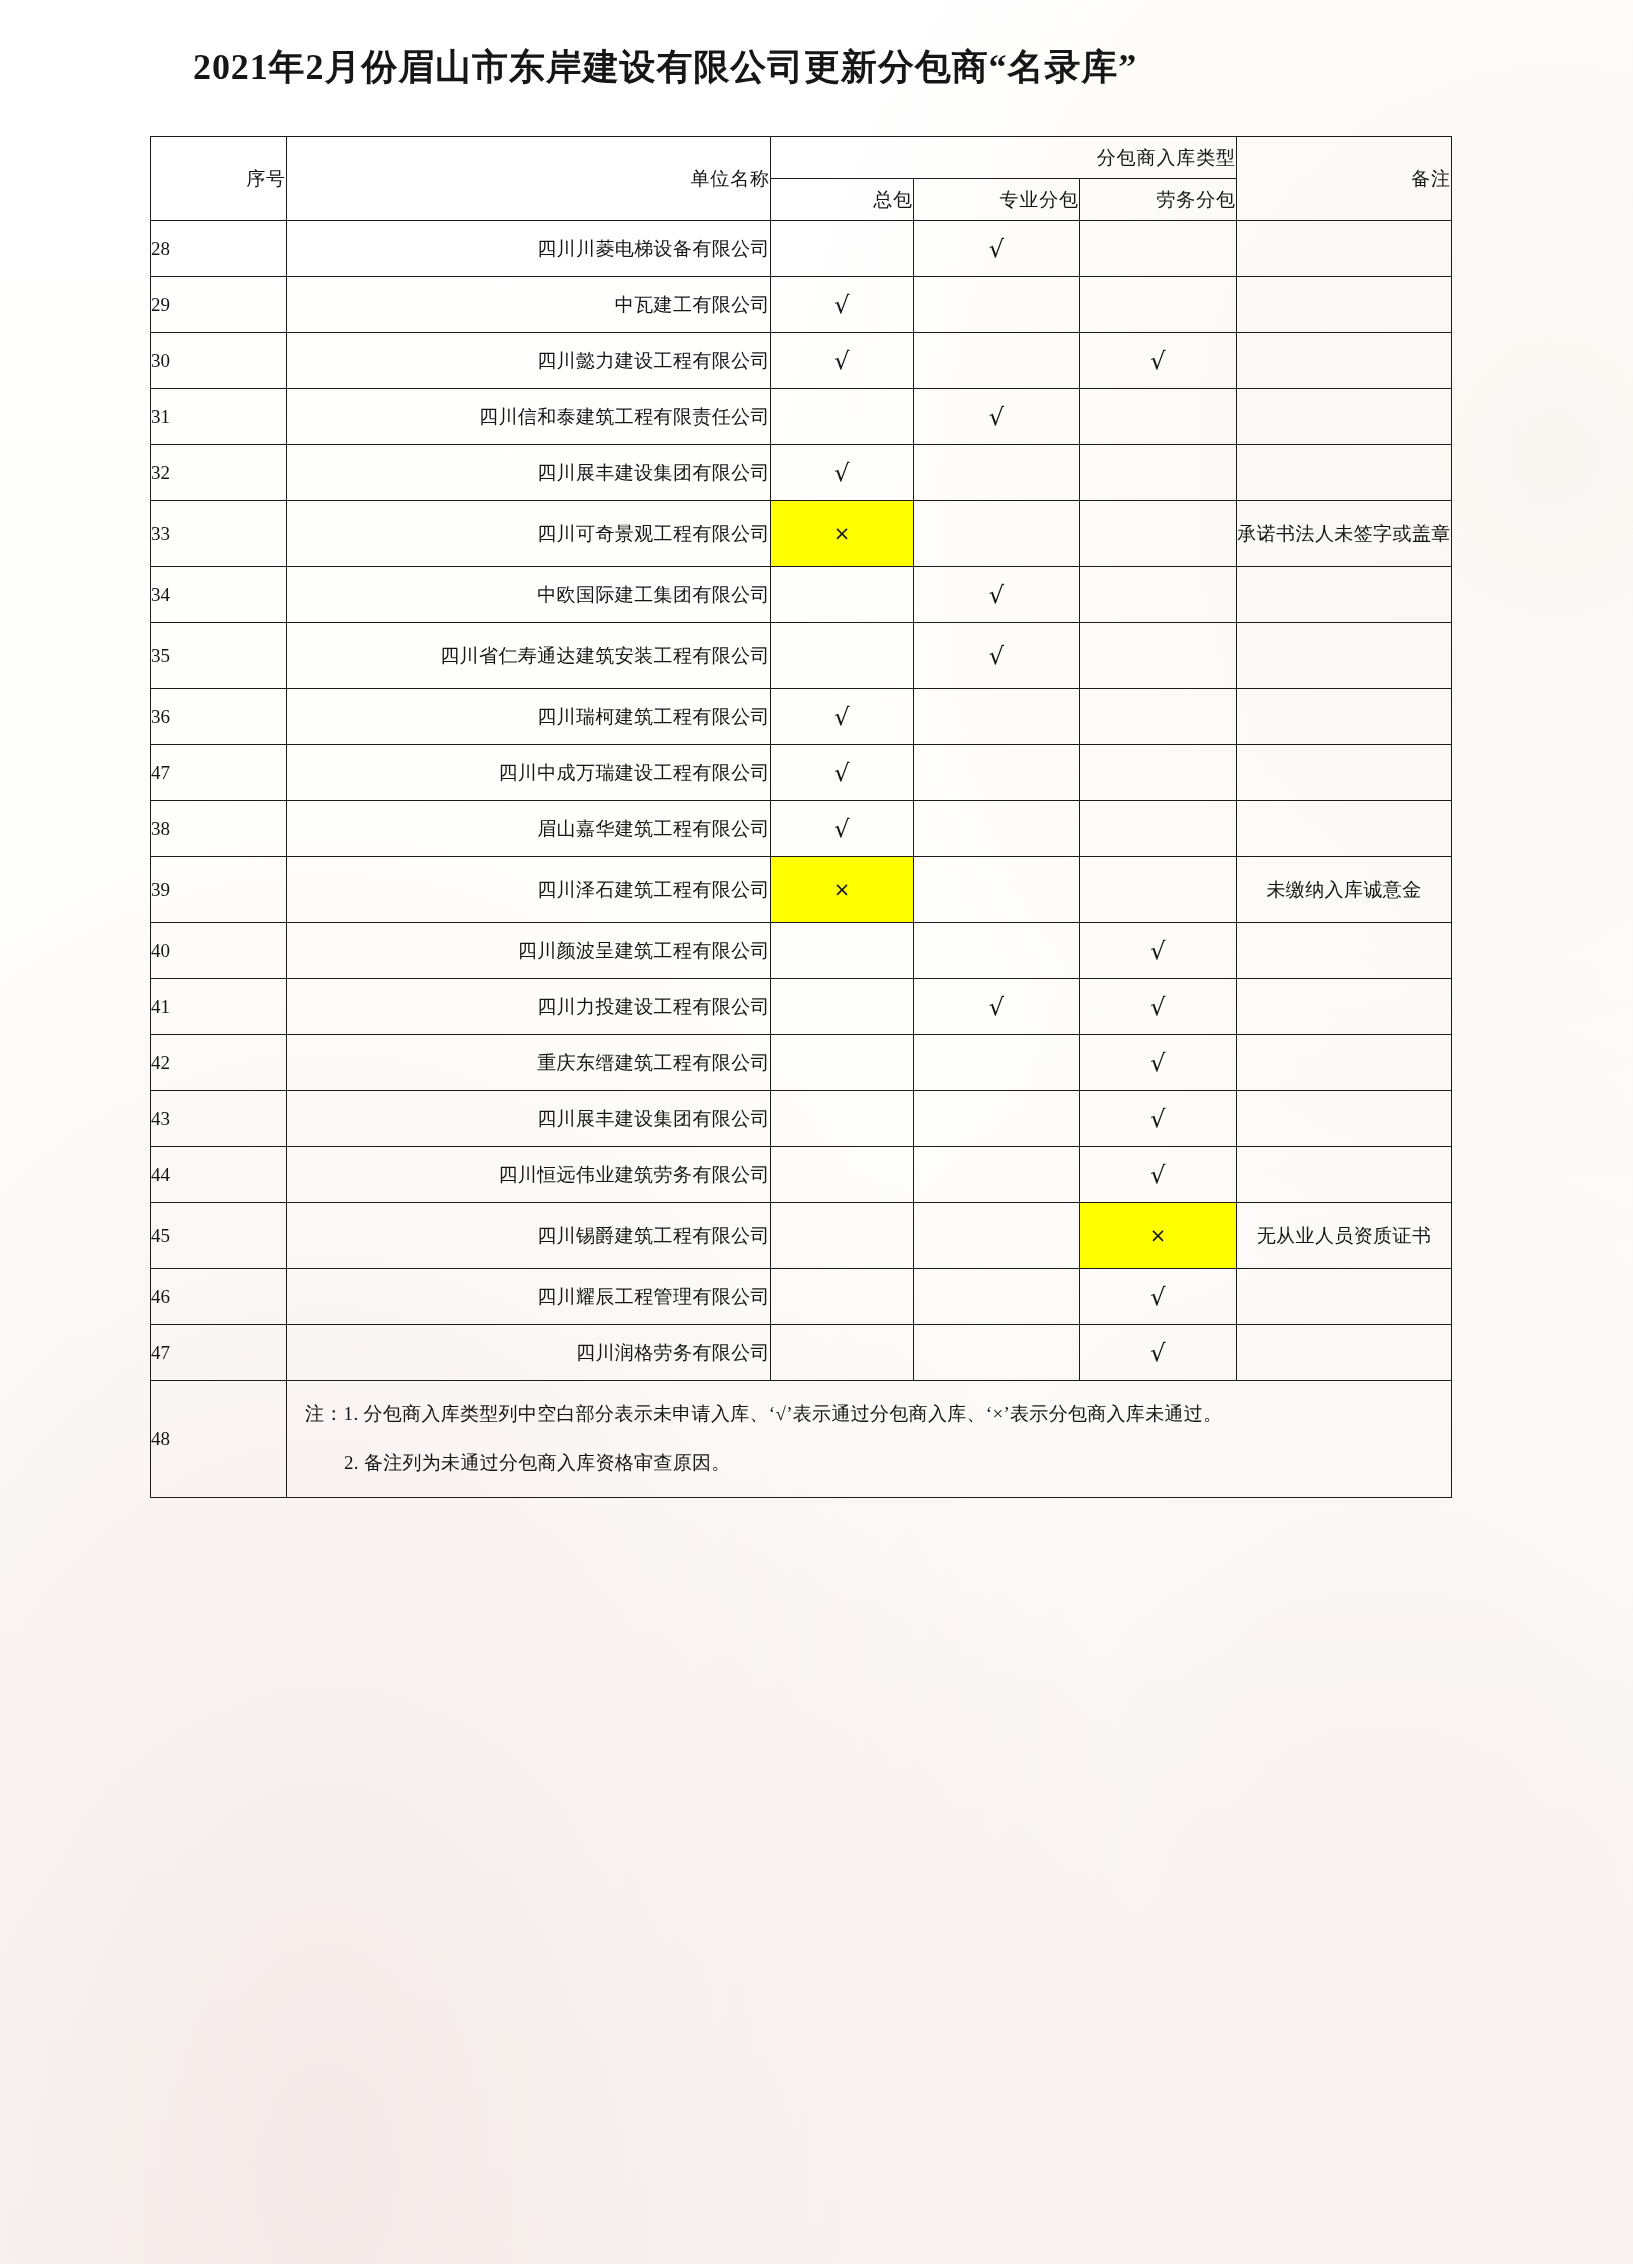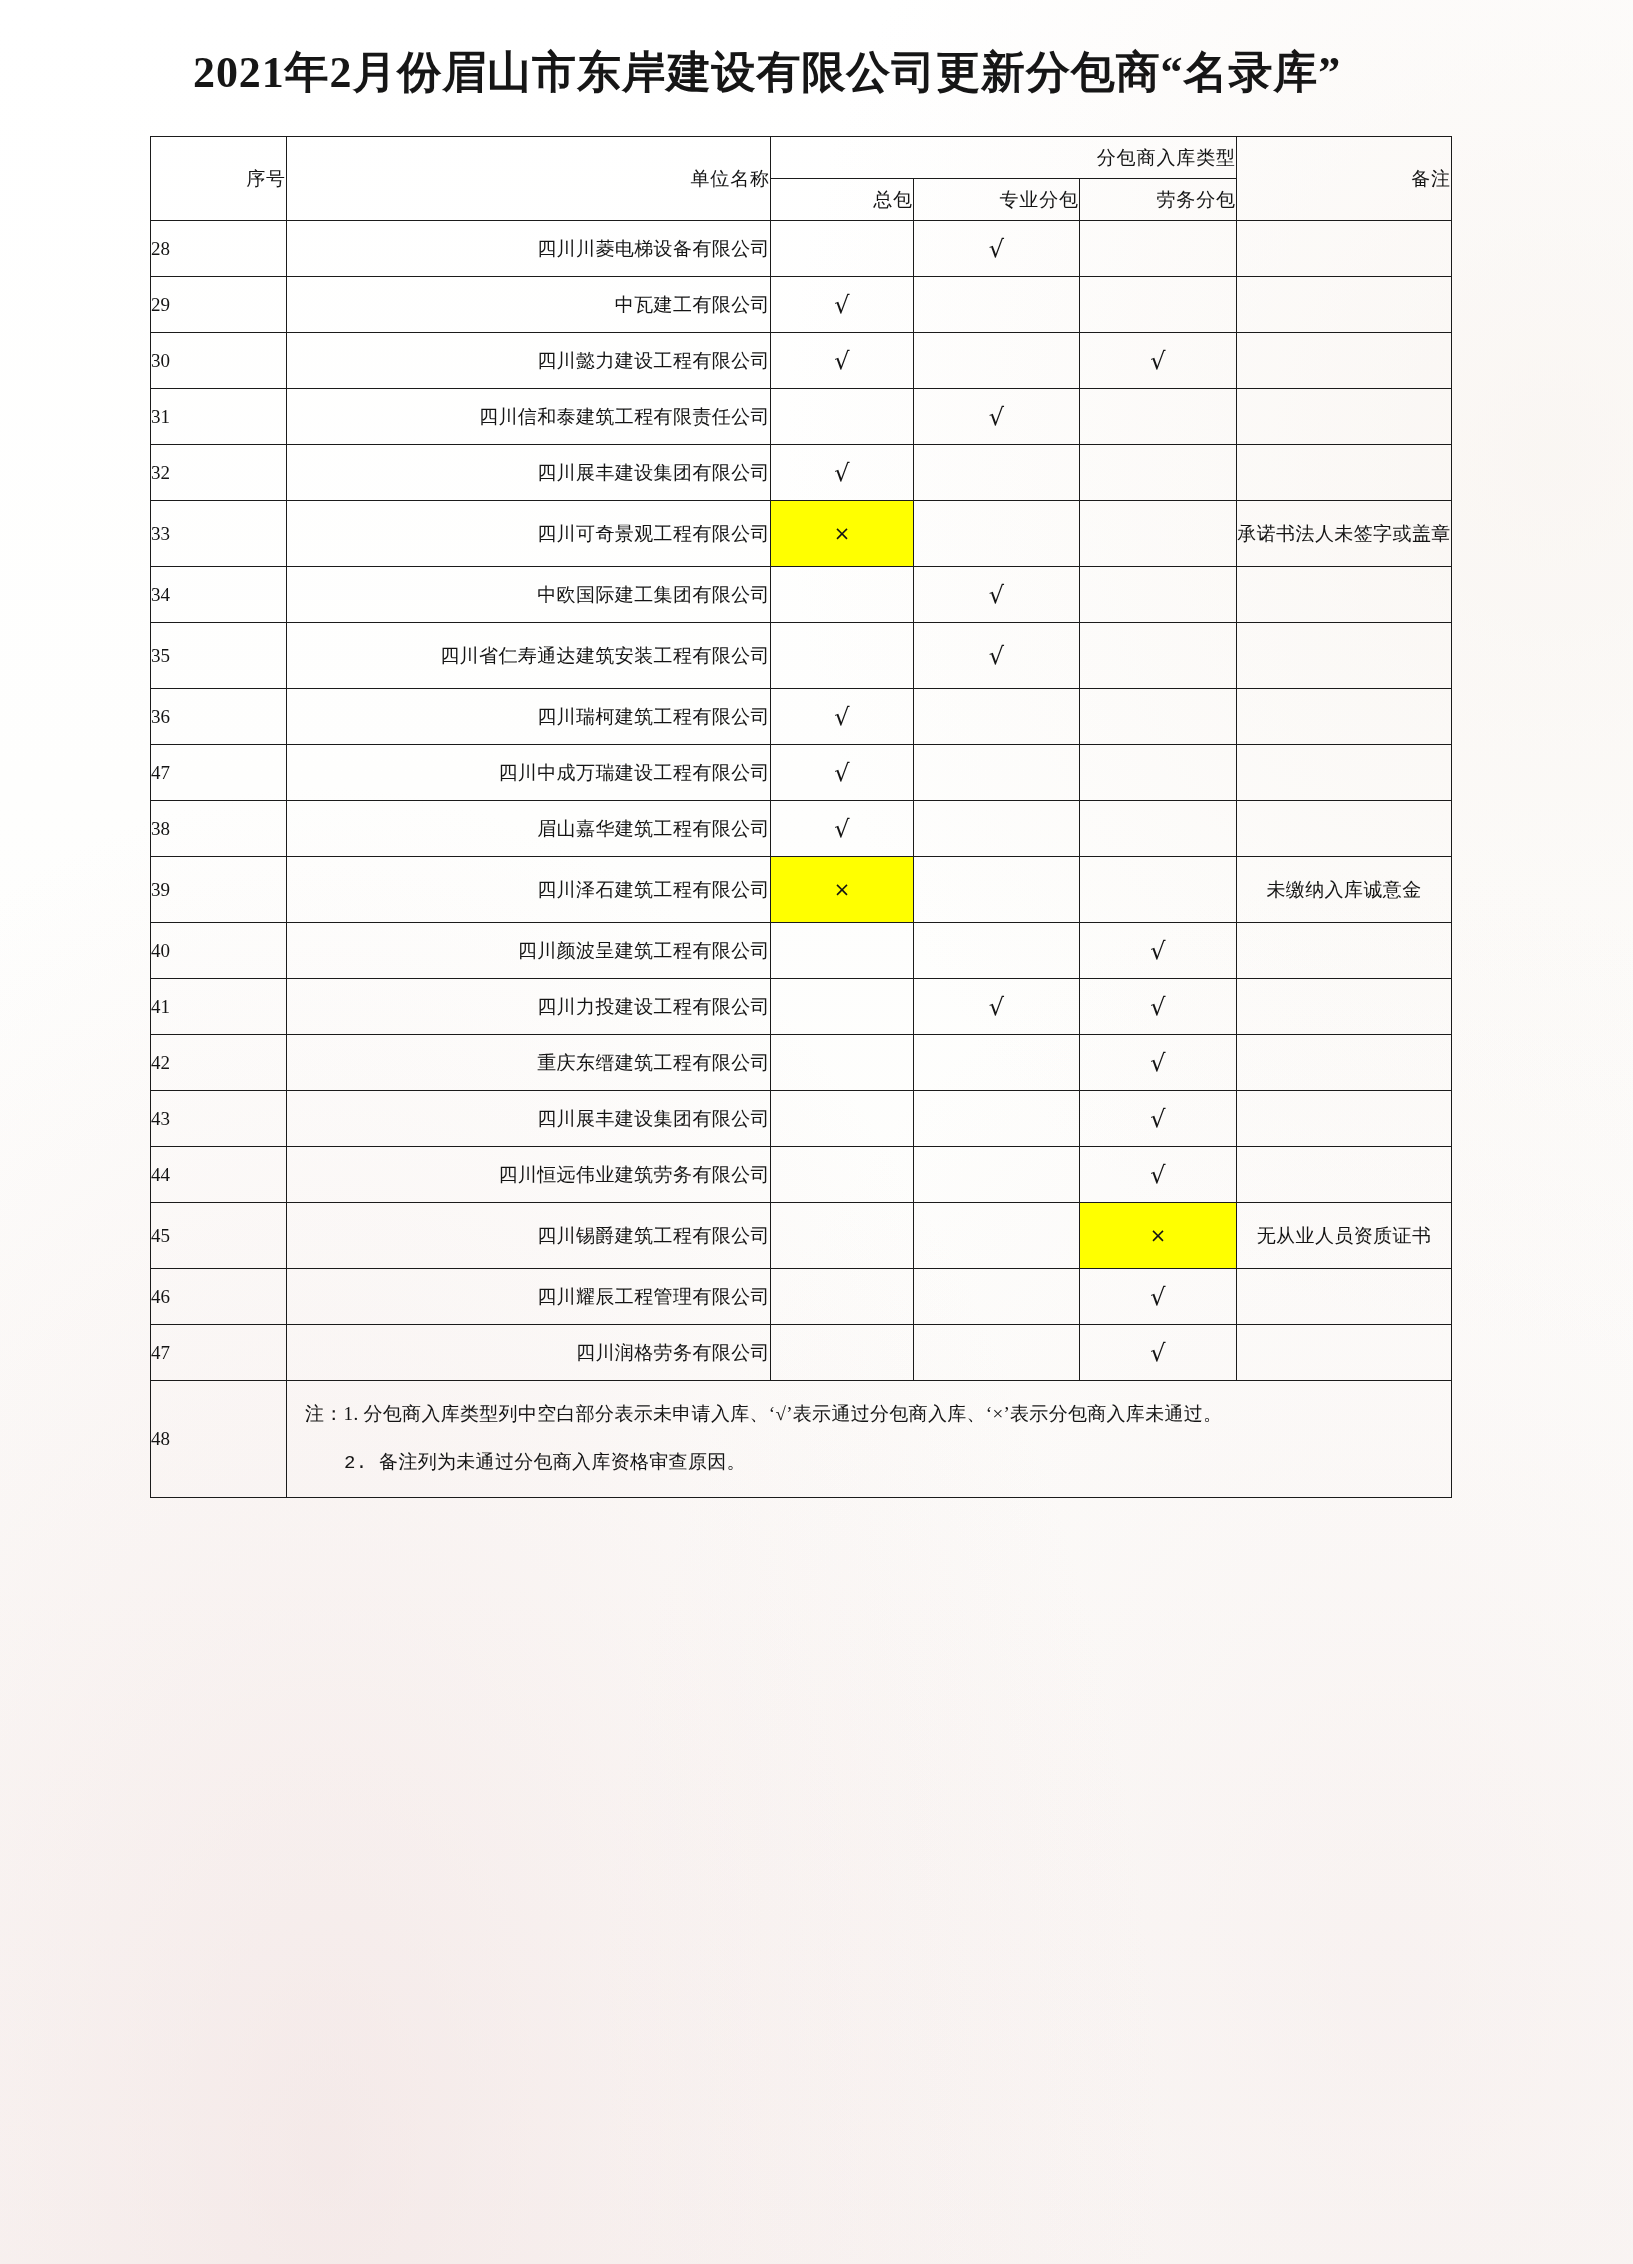"2021年2月份眉山市东岸建设有限公司更新分包商“名录库”" .doc-title { font-size: 44px -> 36px }
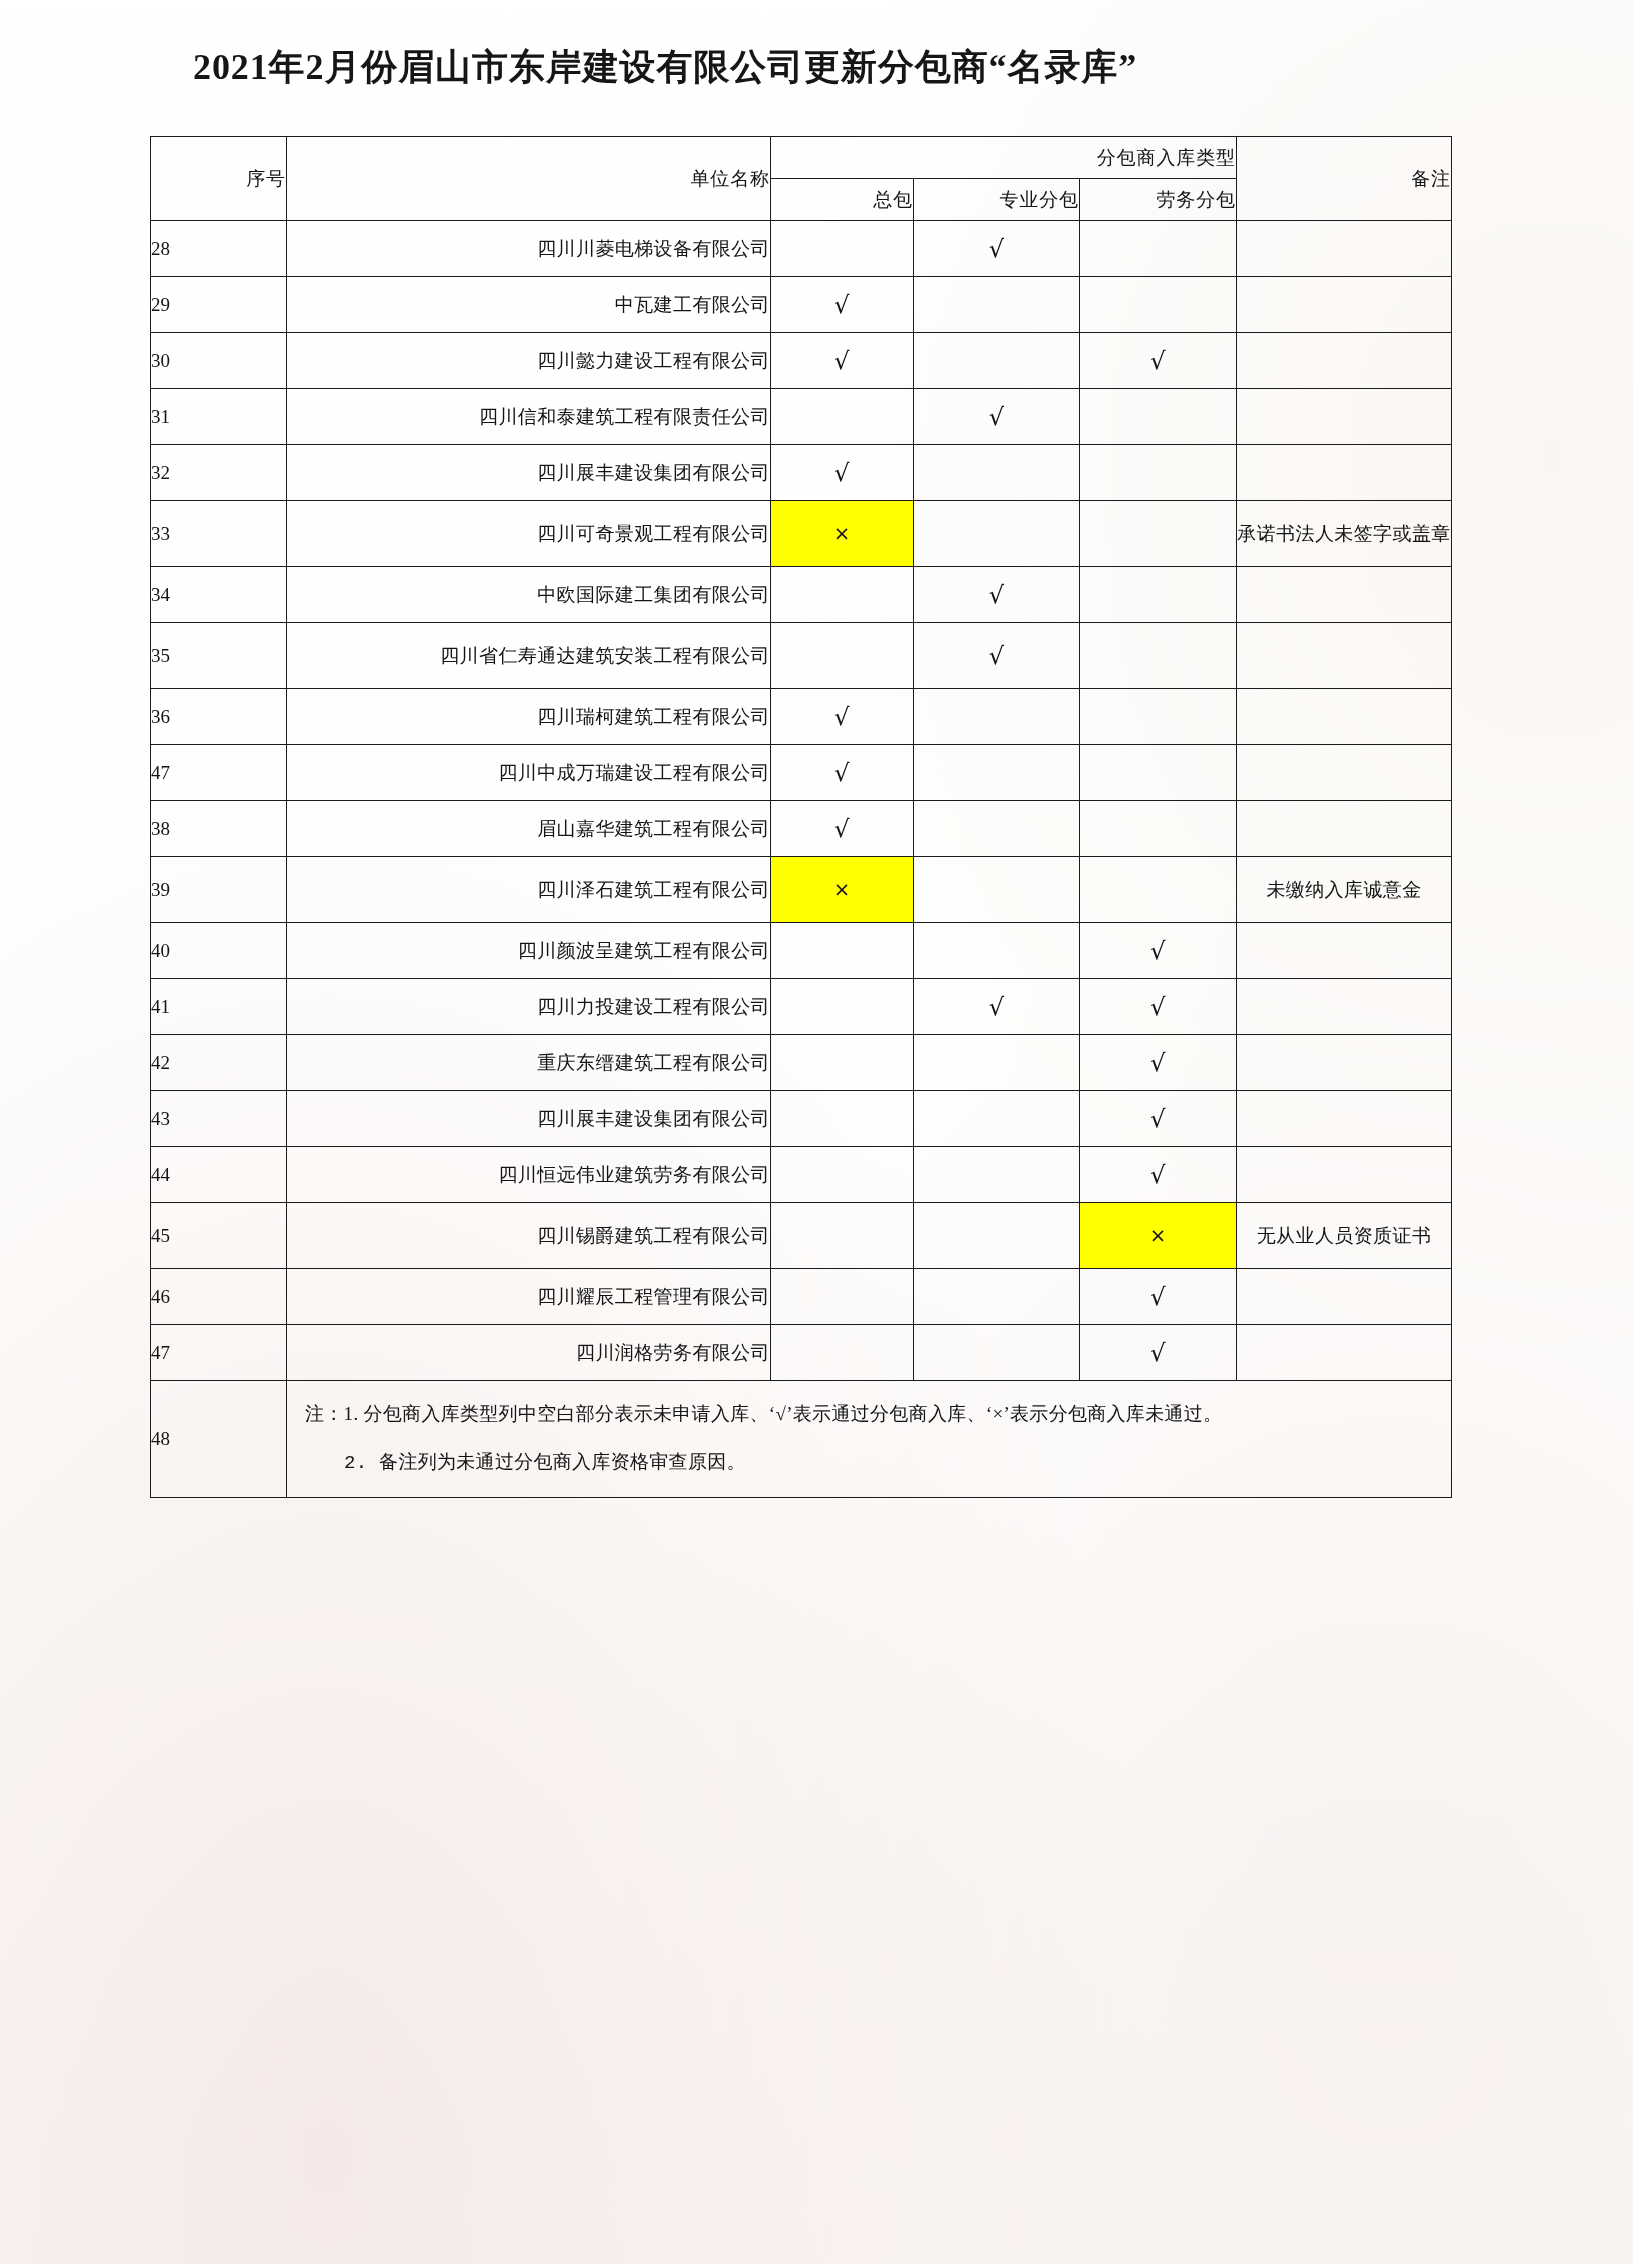"2. 备注列为未通过分包商入库资格审查原因。" .note-cell p.indent { font-family: Liberation Mono, monospace -> none }
